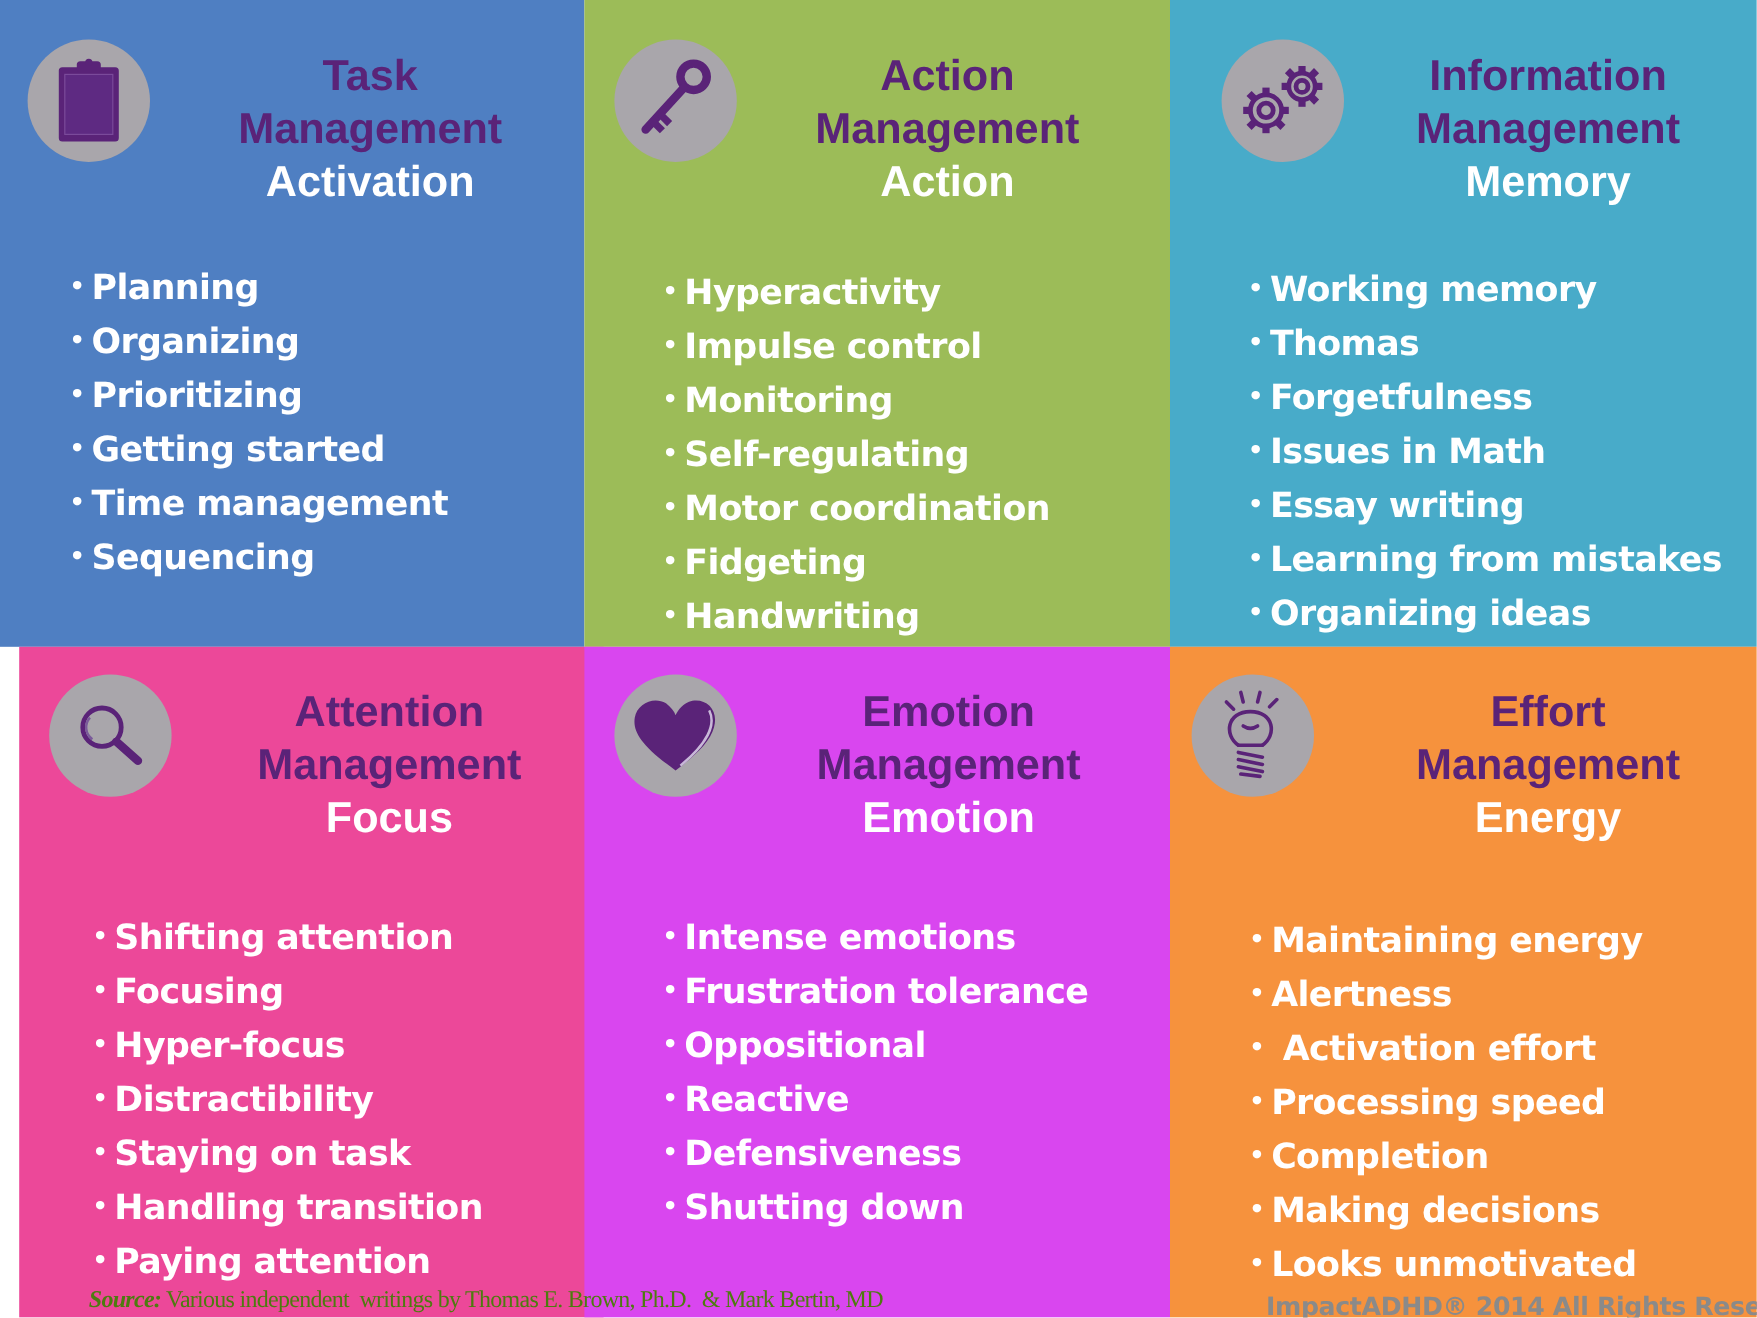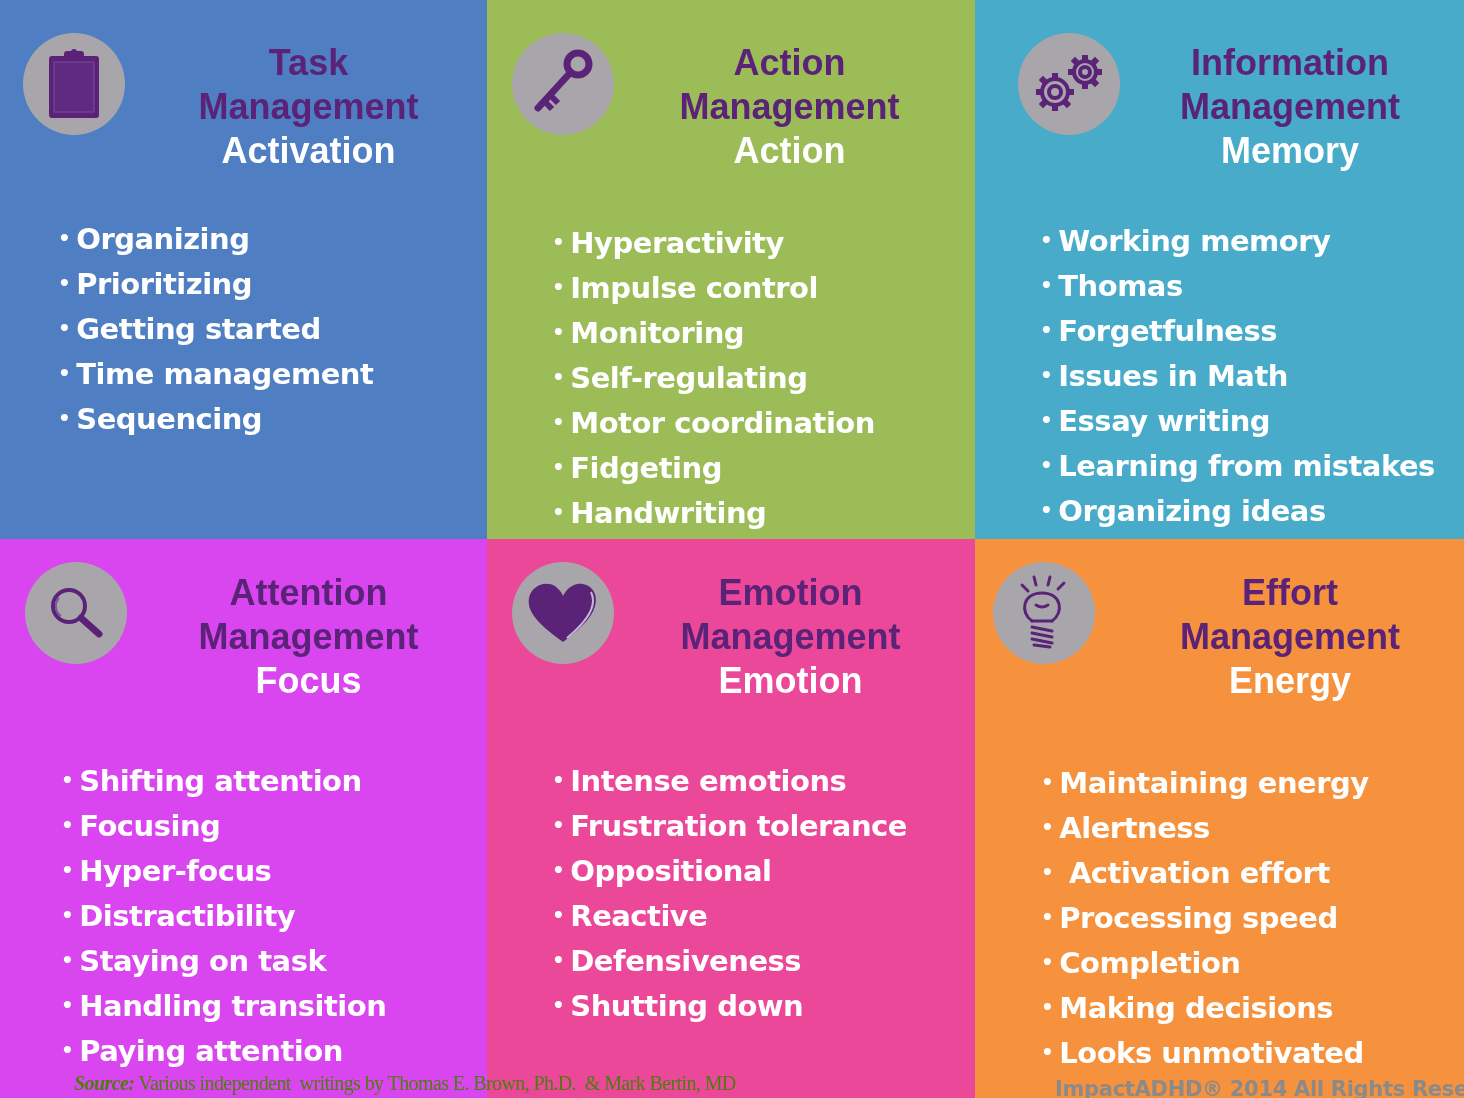"• Planning" li { html: none -> <li><span>•</span><span>Planning</span></li> }
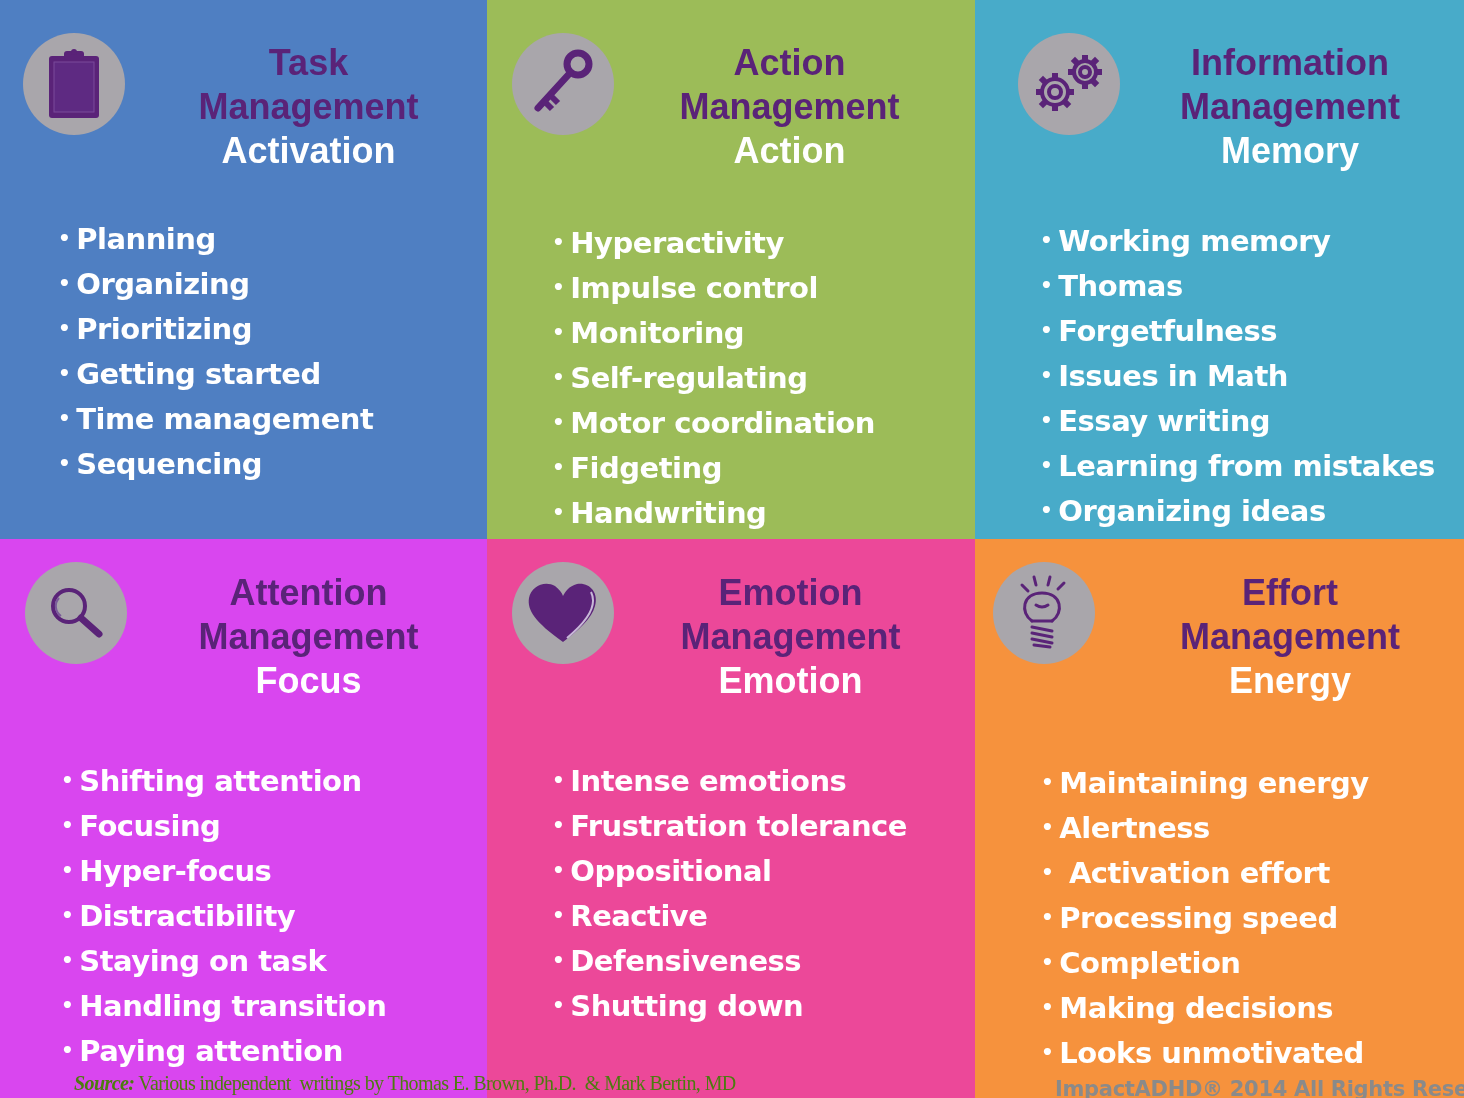"Attention" section.cell { background: #d946ef -> #ec4899; margin-left: none -> 16px }
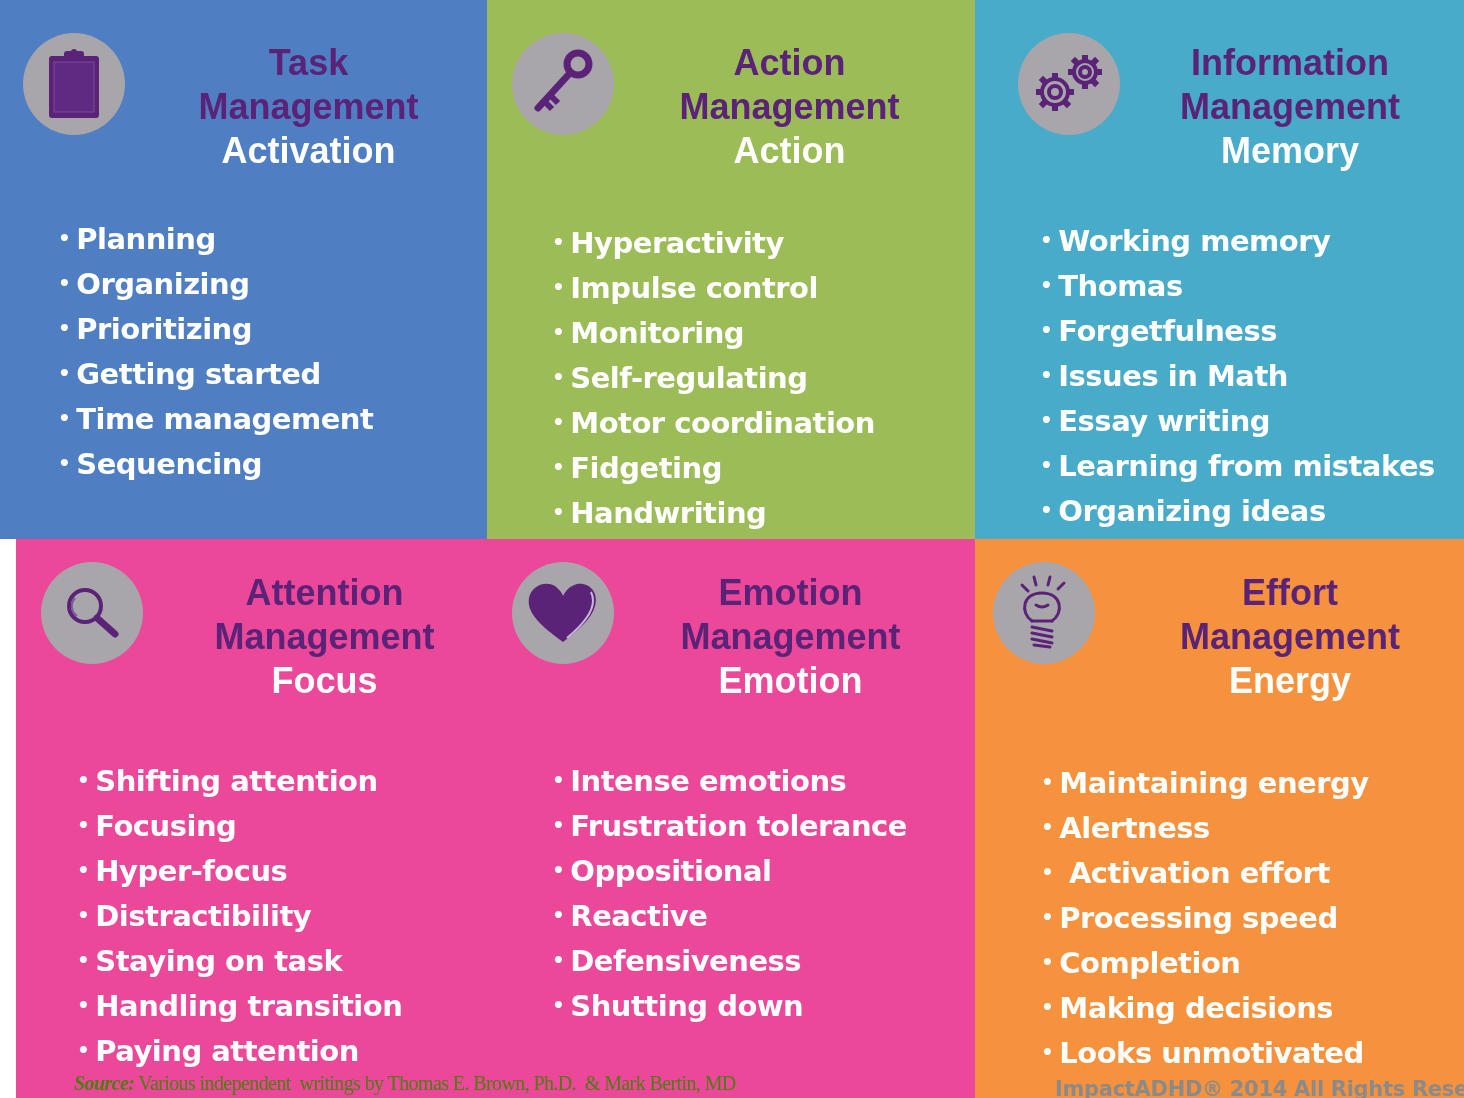"Emotion" section.cell { background: #ec4899 -> #d946ef }
